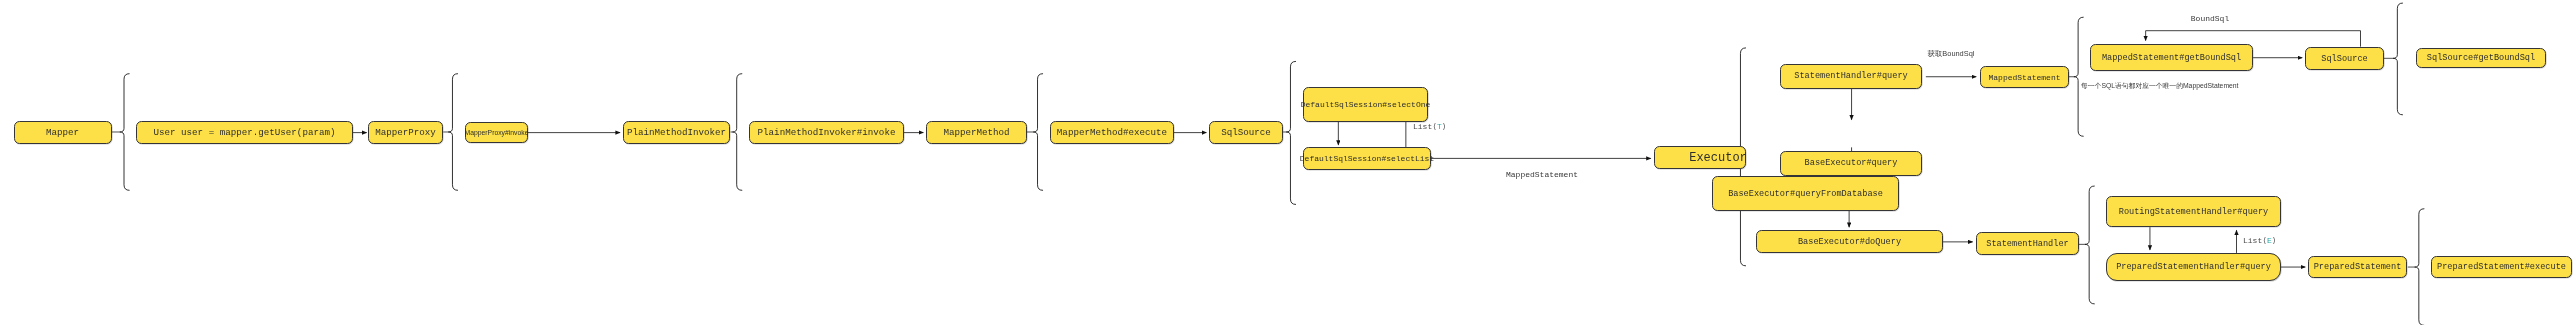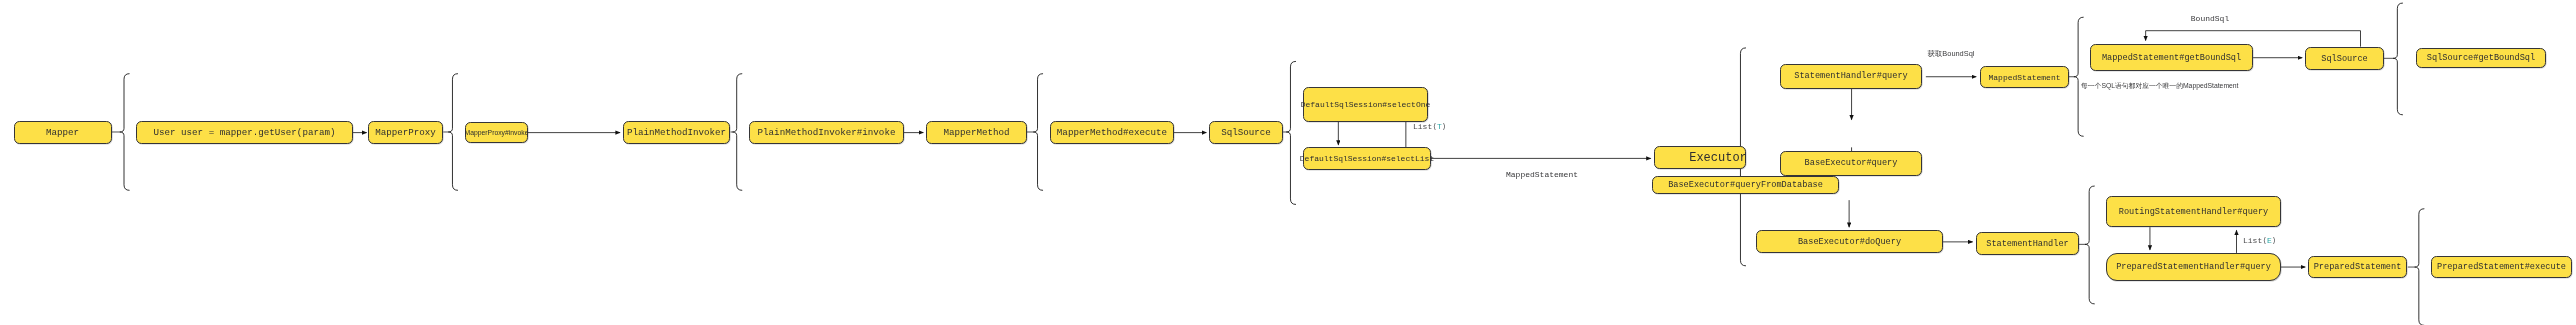"BaseExecutor#queryFromDatabase" div.node { height: 18px -> 35px; left: 1652px -> 1712px }
